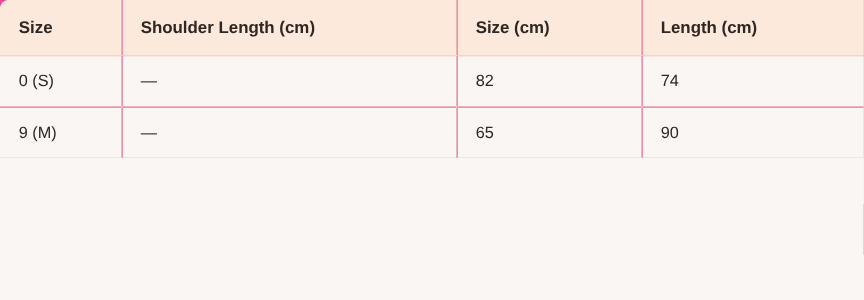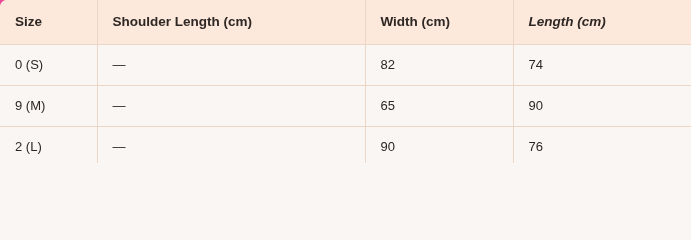"Width (cm)" th { text: Width -> Size }
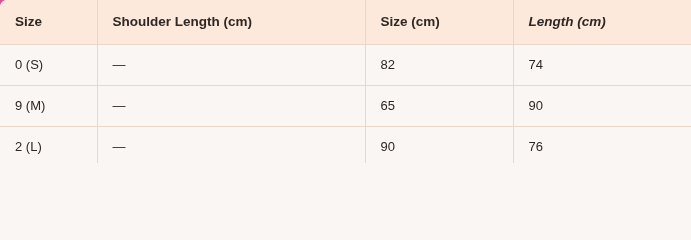"Length (cm)" thead th.last-col { font-style: italic -> none }
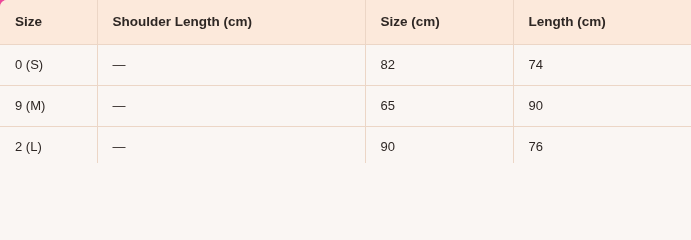"2 (L)" tr.body-row { html: <tr> <td>2 (L)</td> <td>—</td> <td>90</td> <td>76</td> </tr> -> none }
